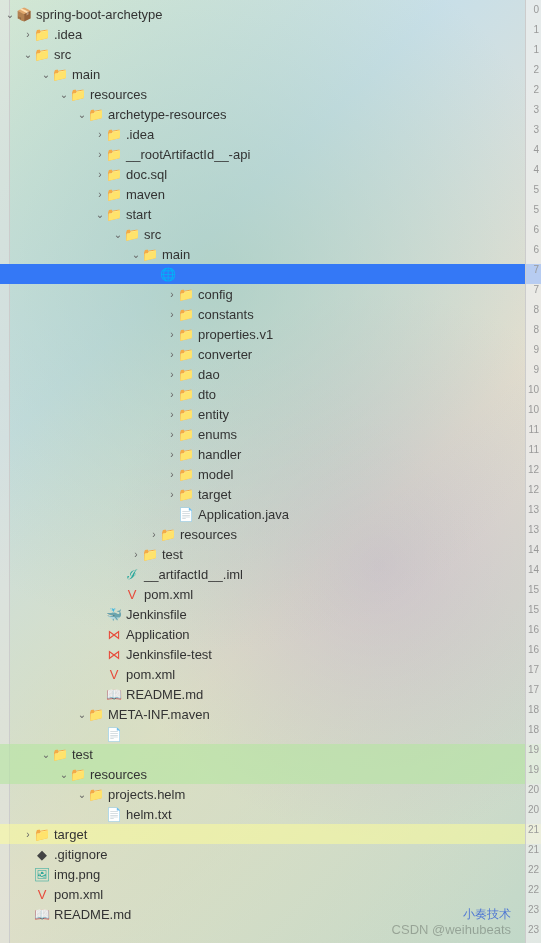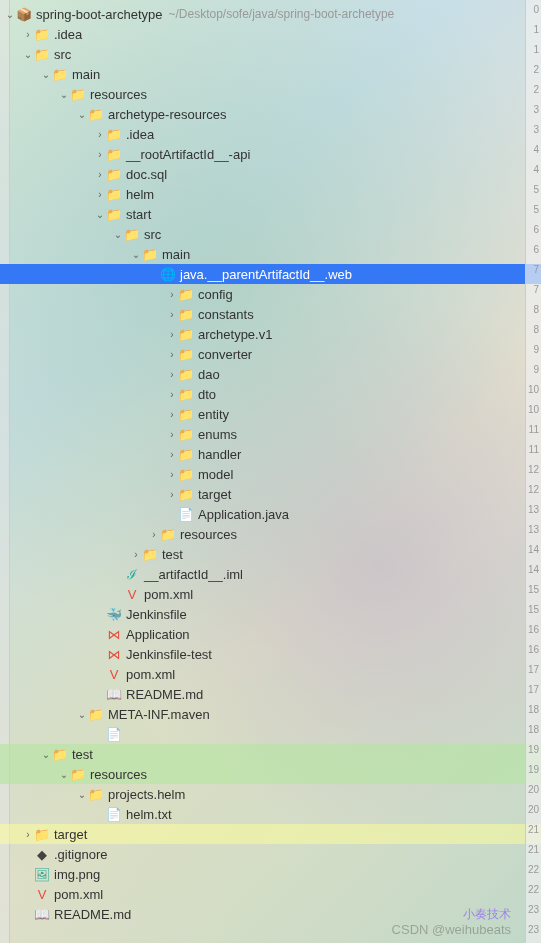"~/Desktop/sofe/java/spring-boot-archetyp" span.path { html: <span>~/Desktop/sofe/java/spring-boot-archetype</span> -> none }
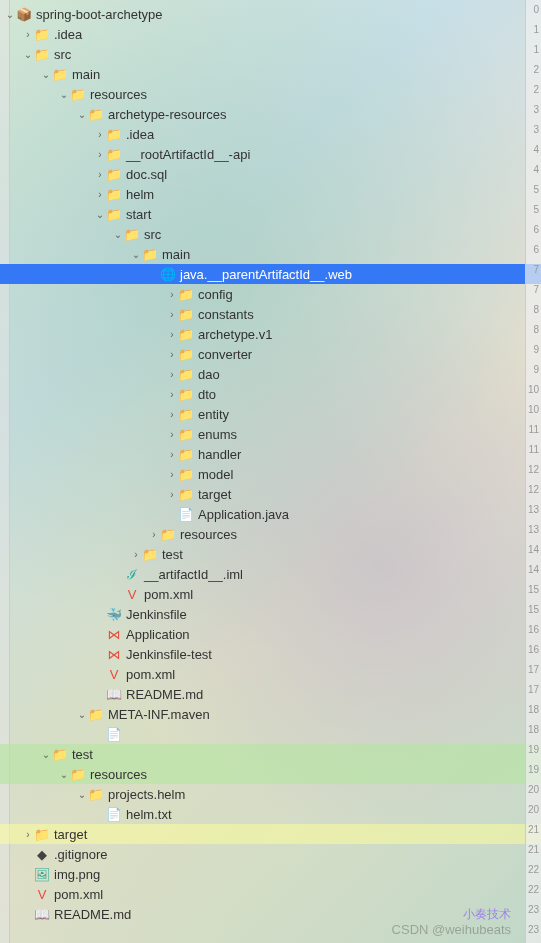"helm" span.label { text: helm -> maven }
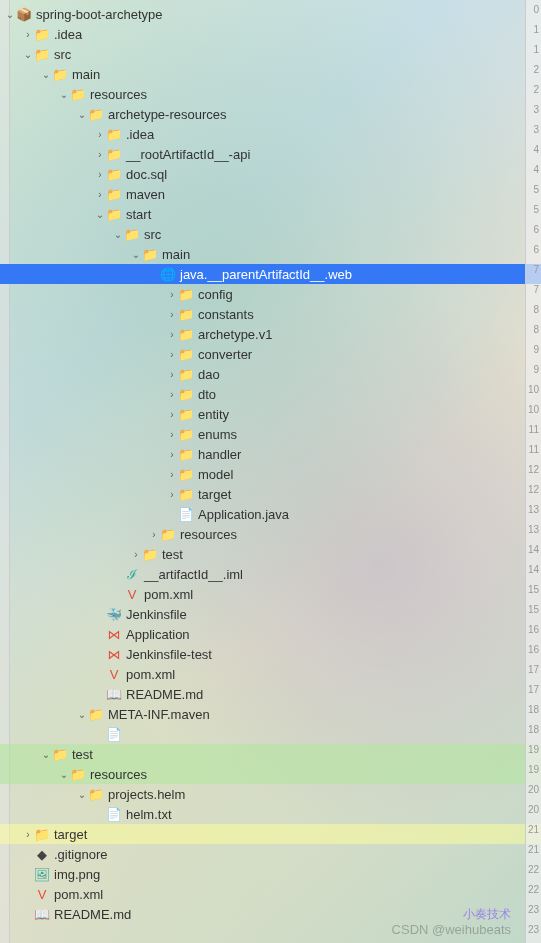"java.__parentArtifactId__.web" span.label { html: <span>java.__parentArtifactId__.web</span> -> none }
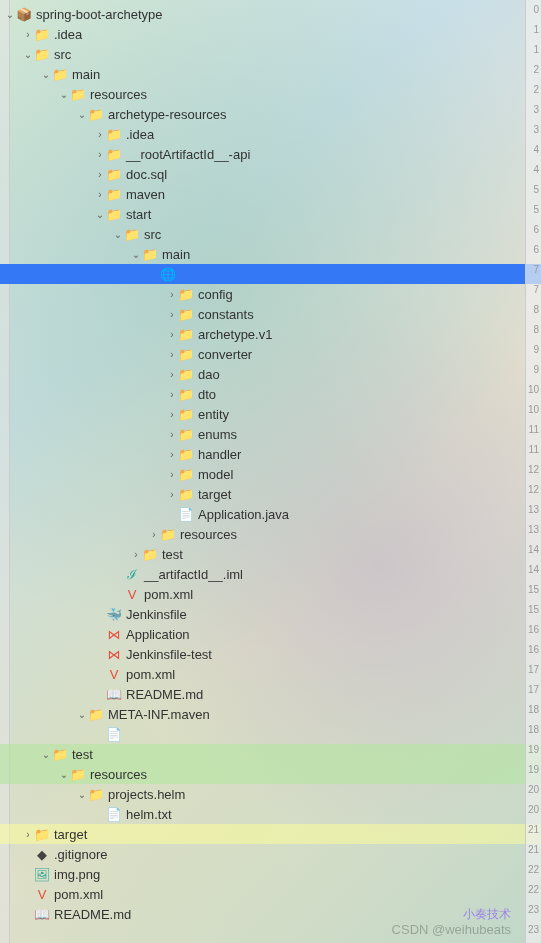"archetype.v1" span.label { text: archetype.v1 -> properties.v1 }
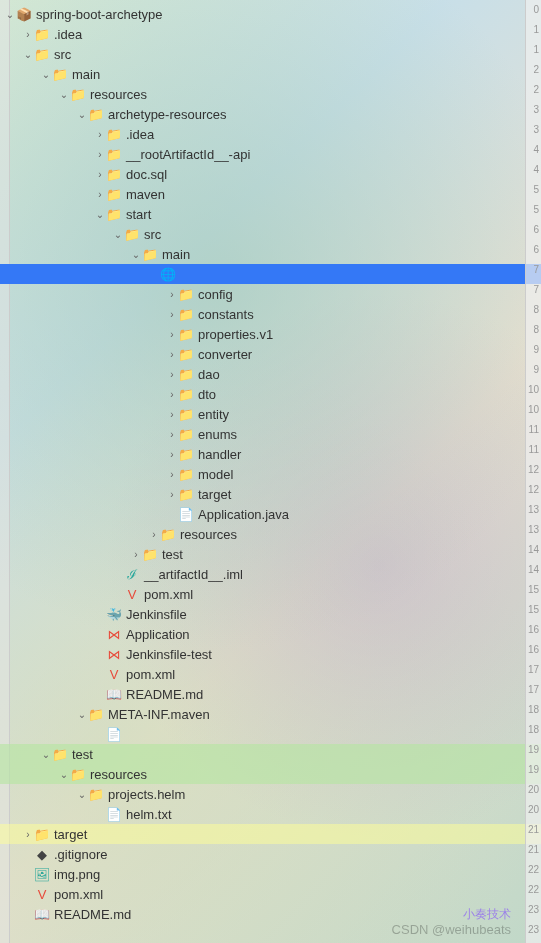"小奏技术" .watermark { color: #8b5cf6 -> #1d4ed8 }
